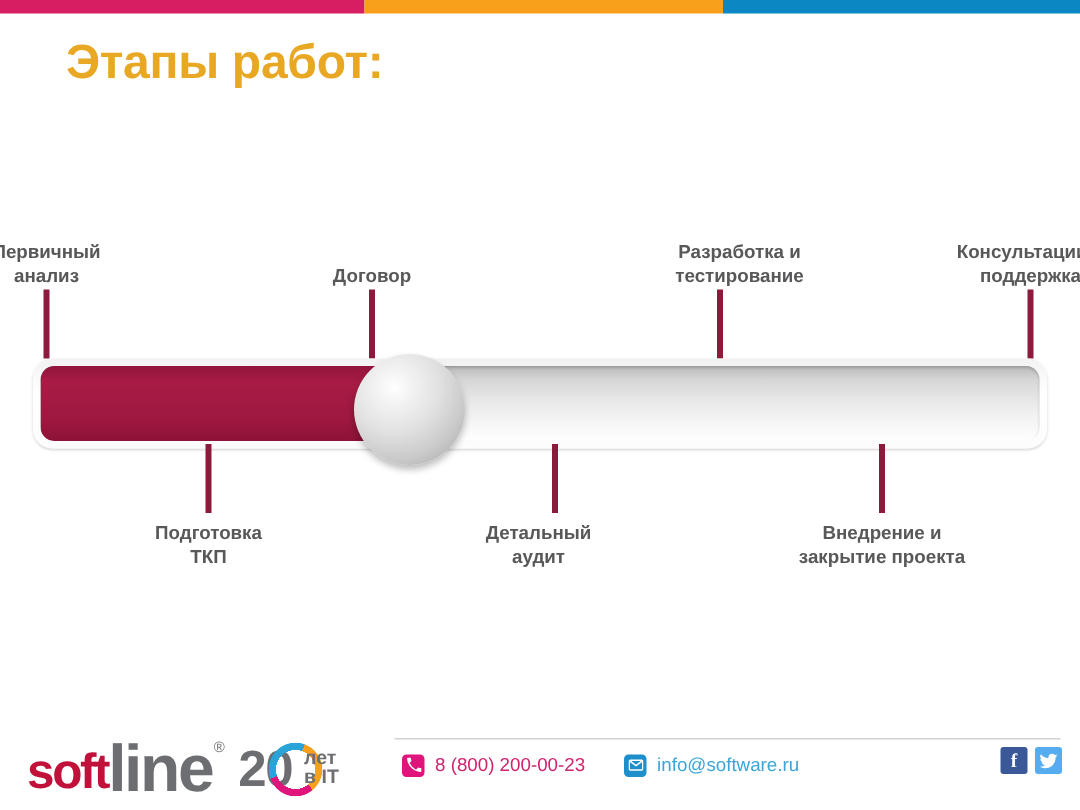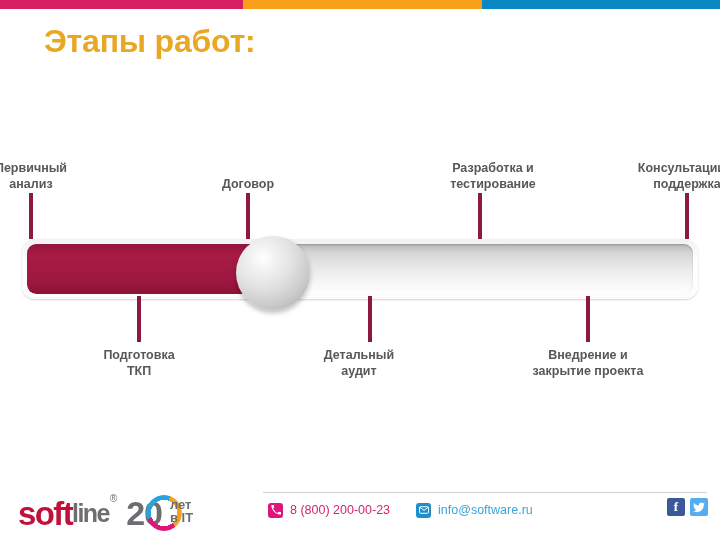"line" .logo-line { font-size: 25px -> 44px }
